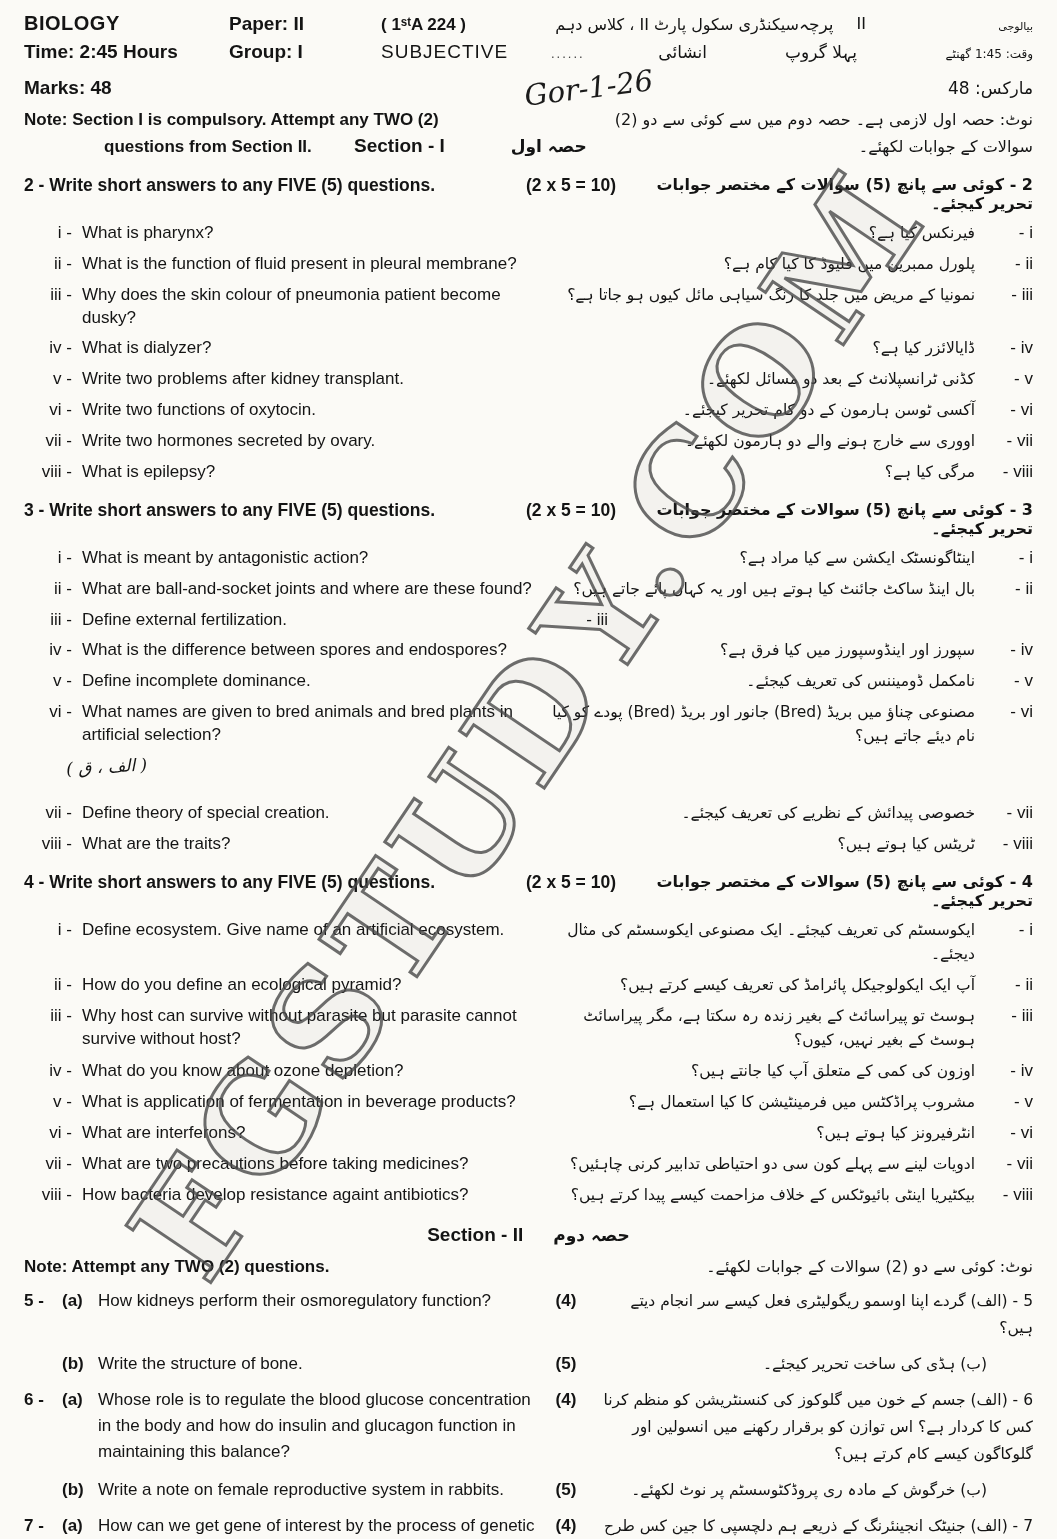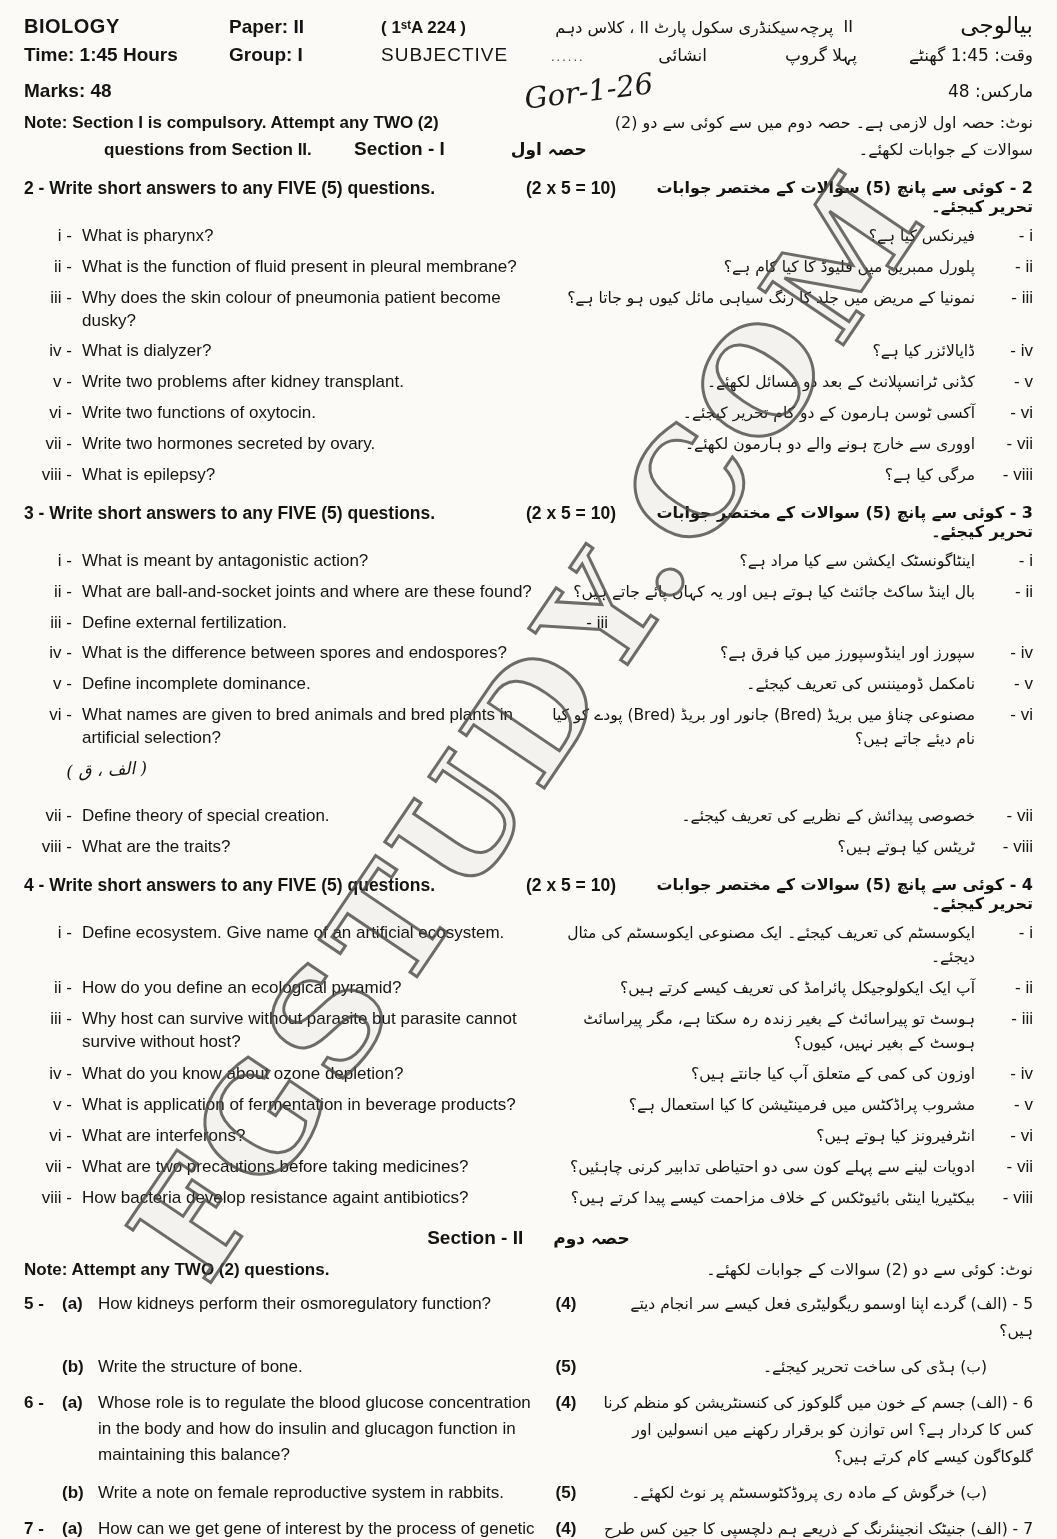"پرچہ" .w-purh { gap: 10px -> 23px }
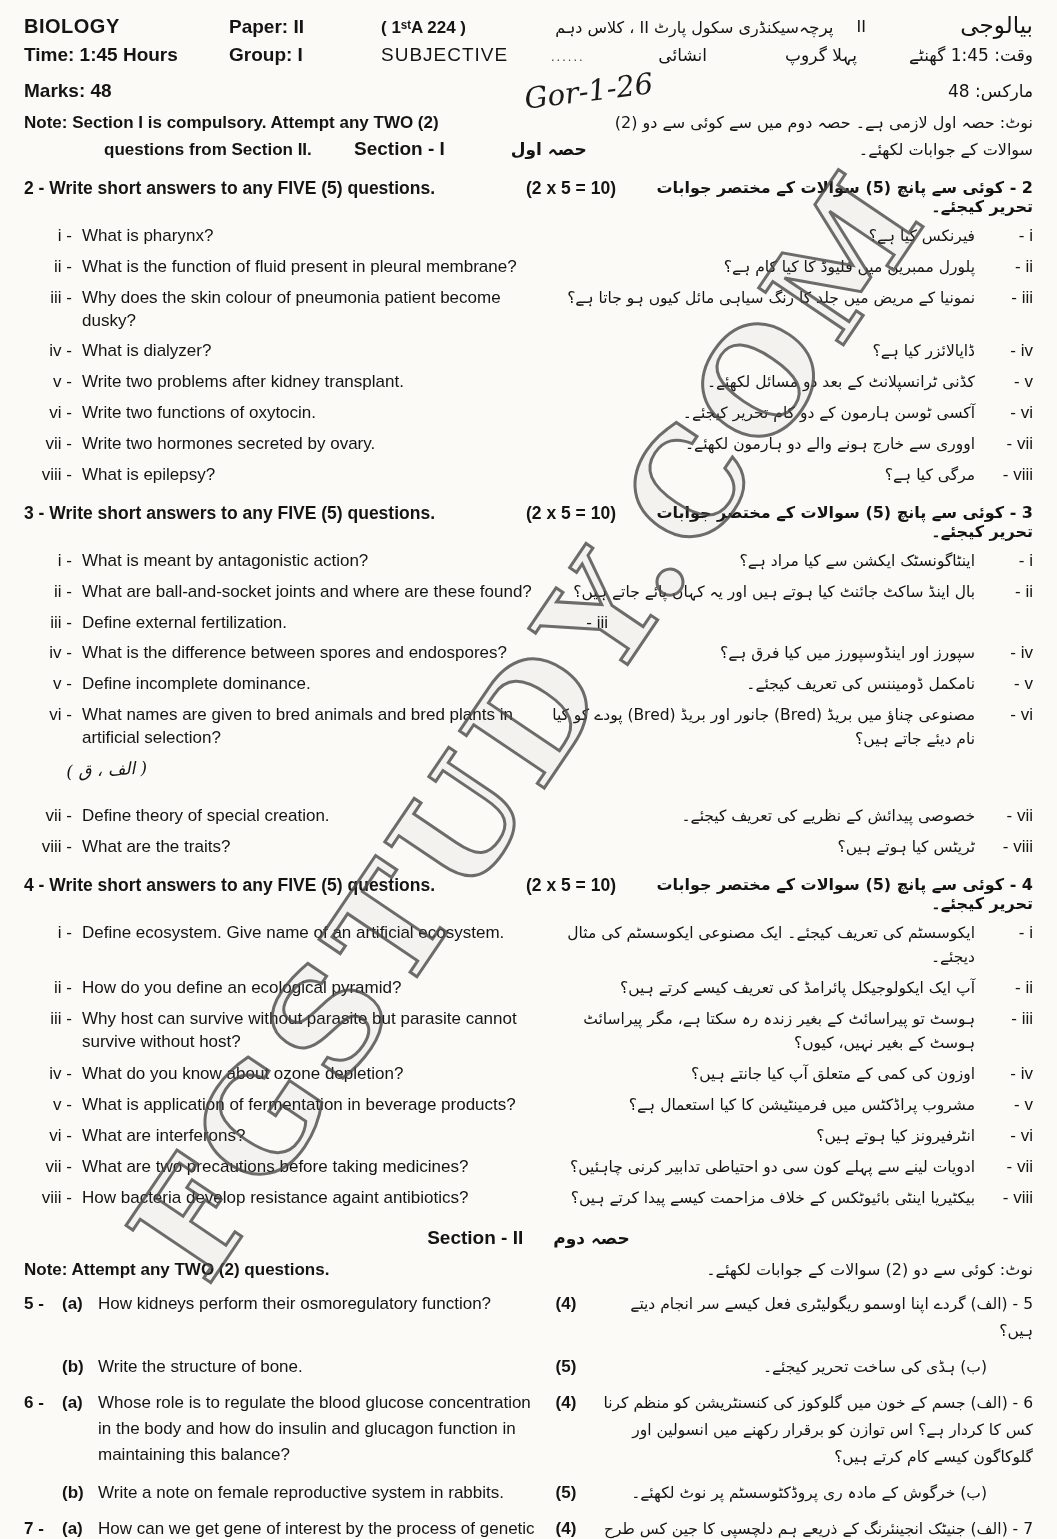"بیالوجی" .w-subur { font-size: 23px -> 11px }
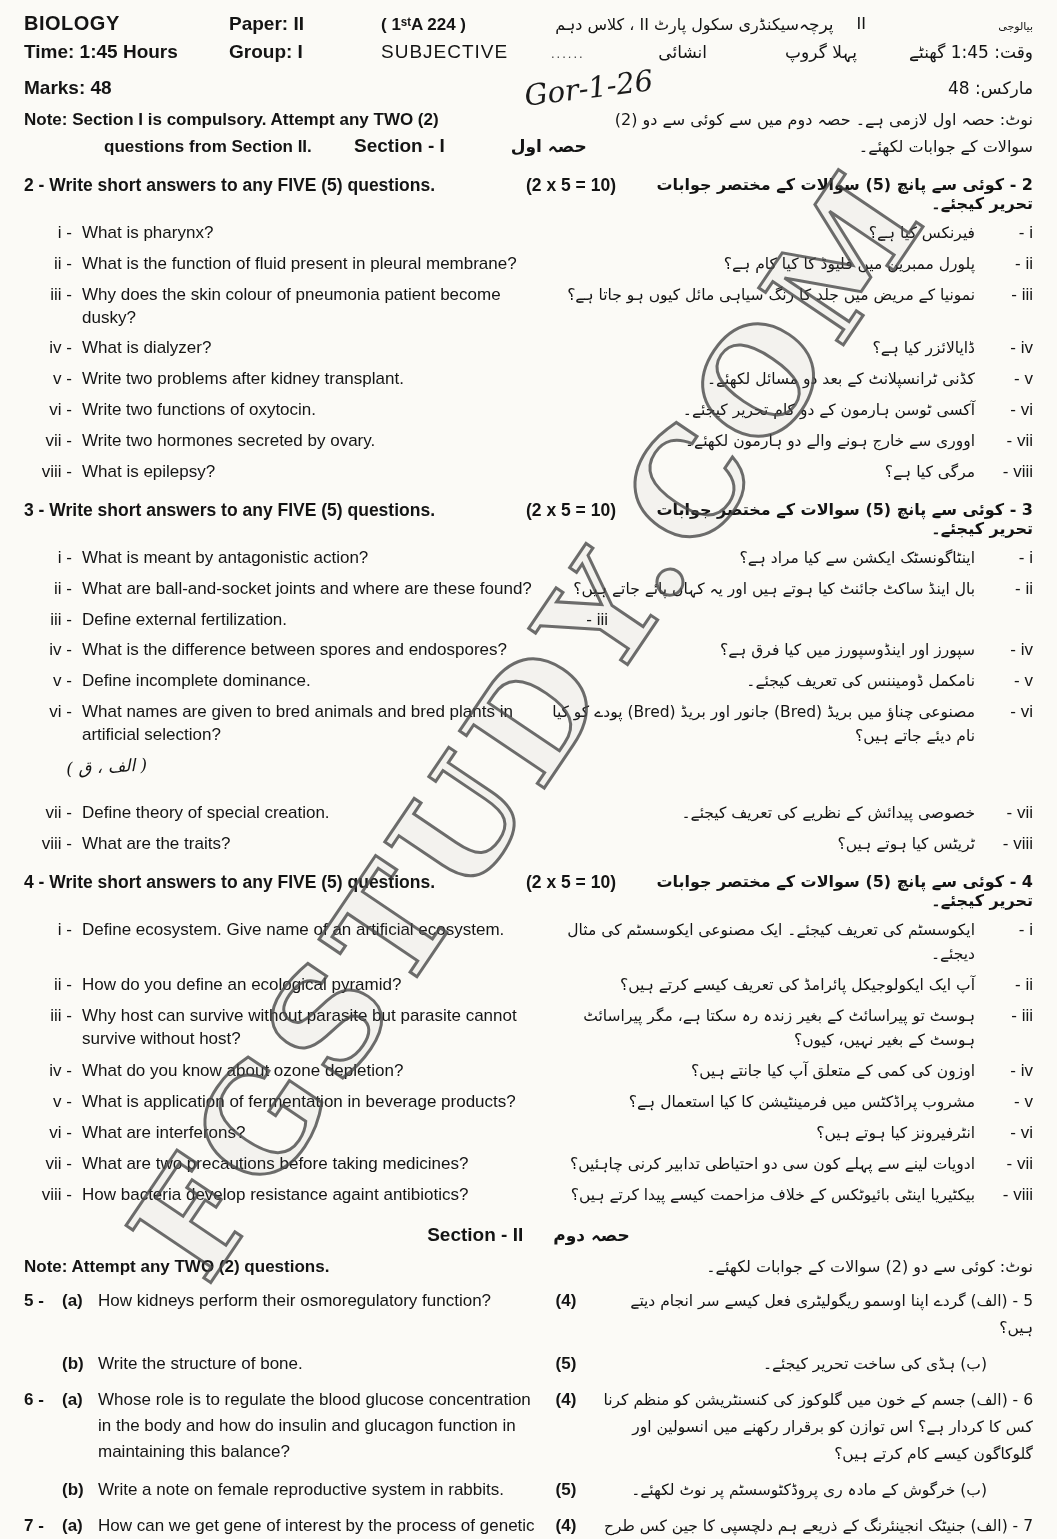"Time: 1:45 Hours" span.w-time { text: 1:45 -> 2:45 }
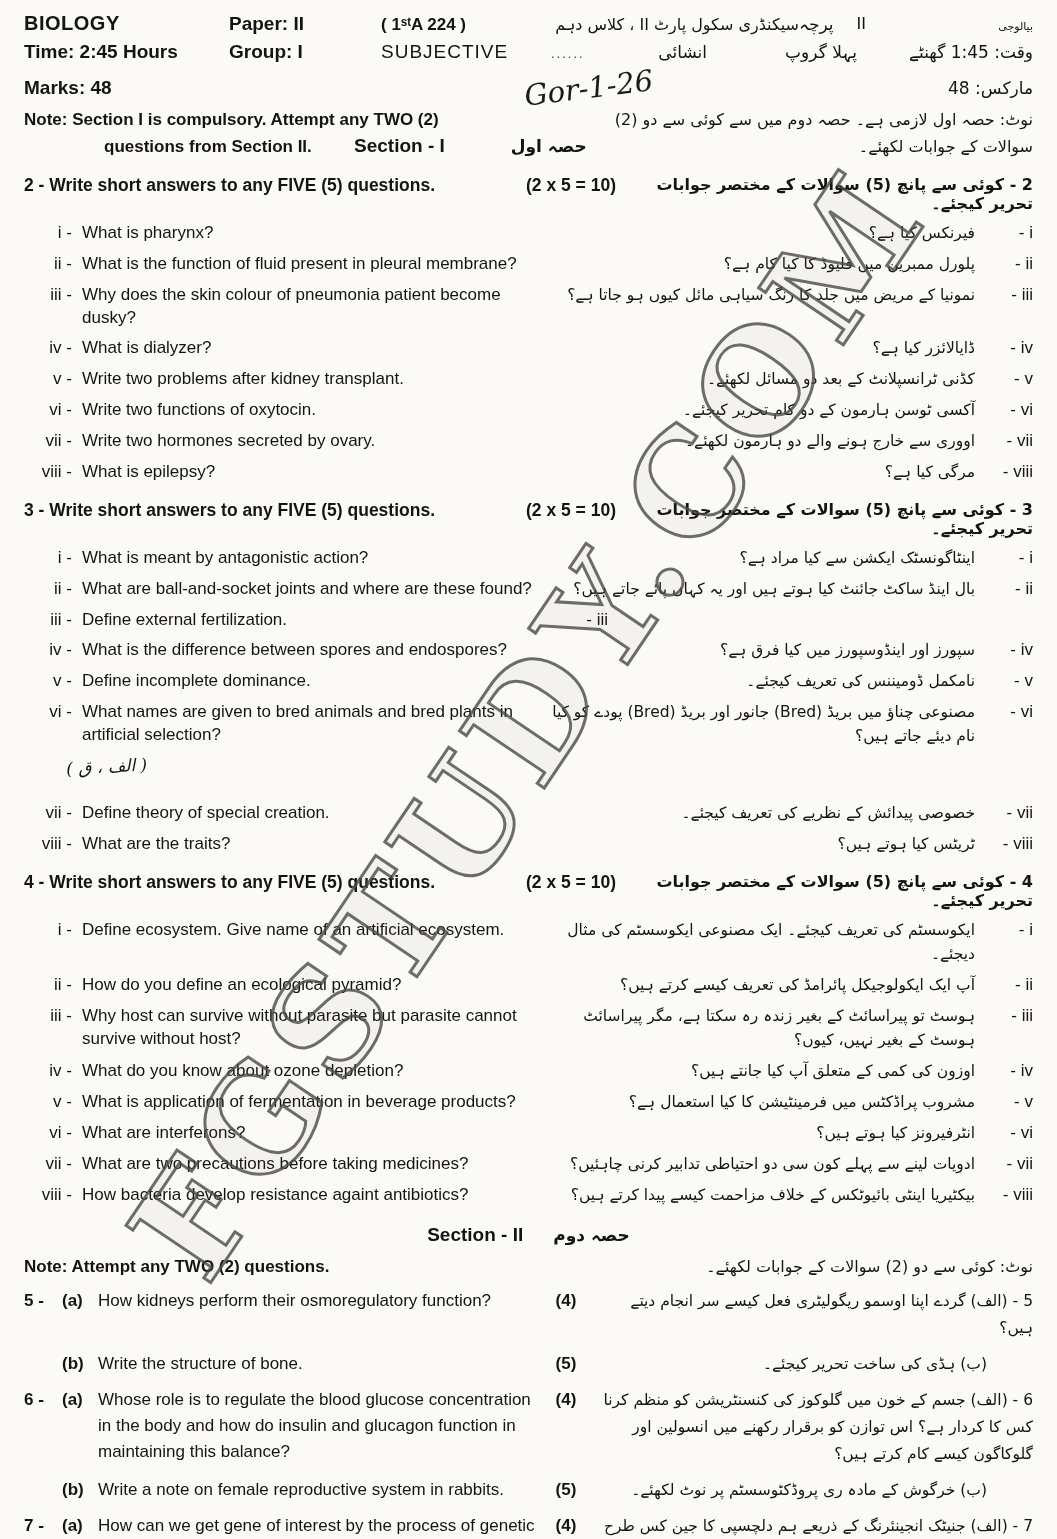"وقت: 1:45 گھنٹے" .w-timeur { font-size: 17px -> 12px }
